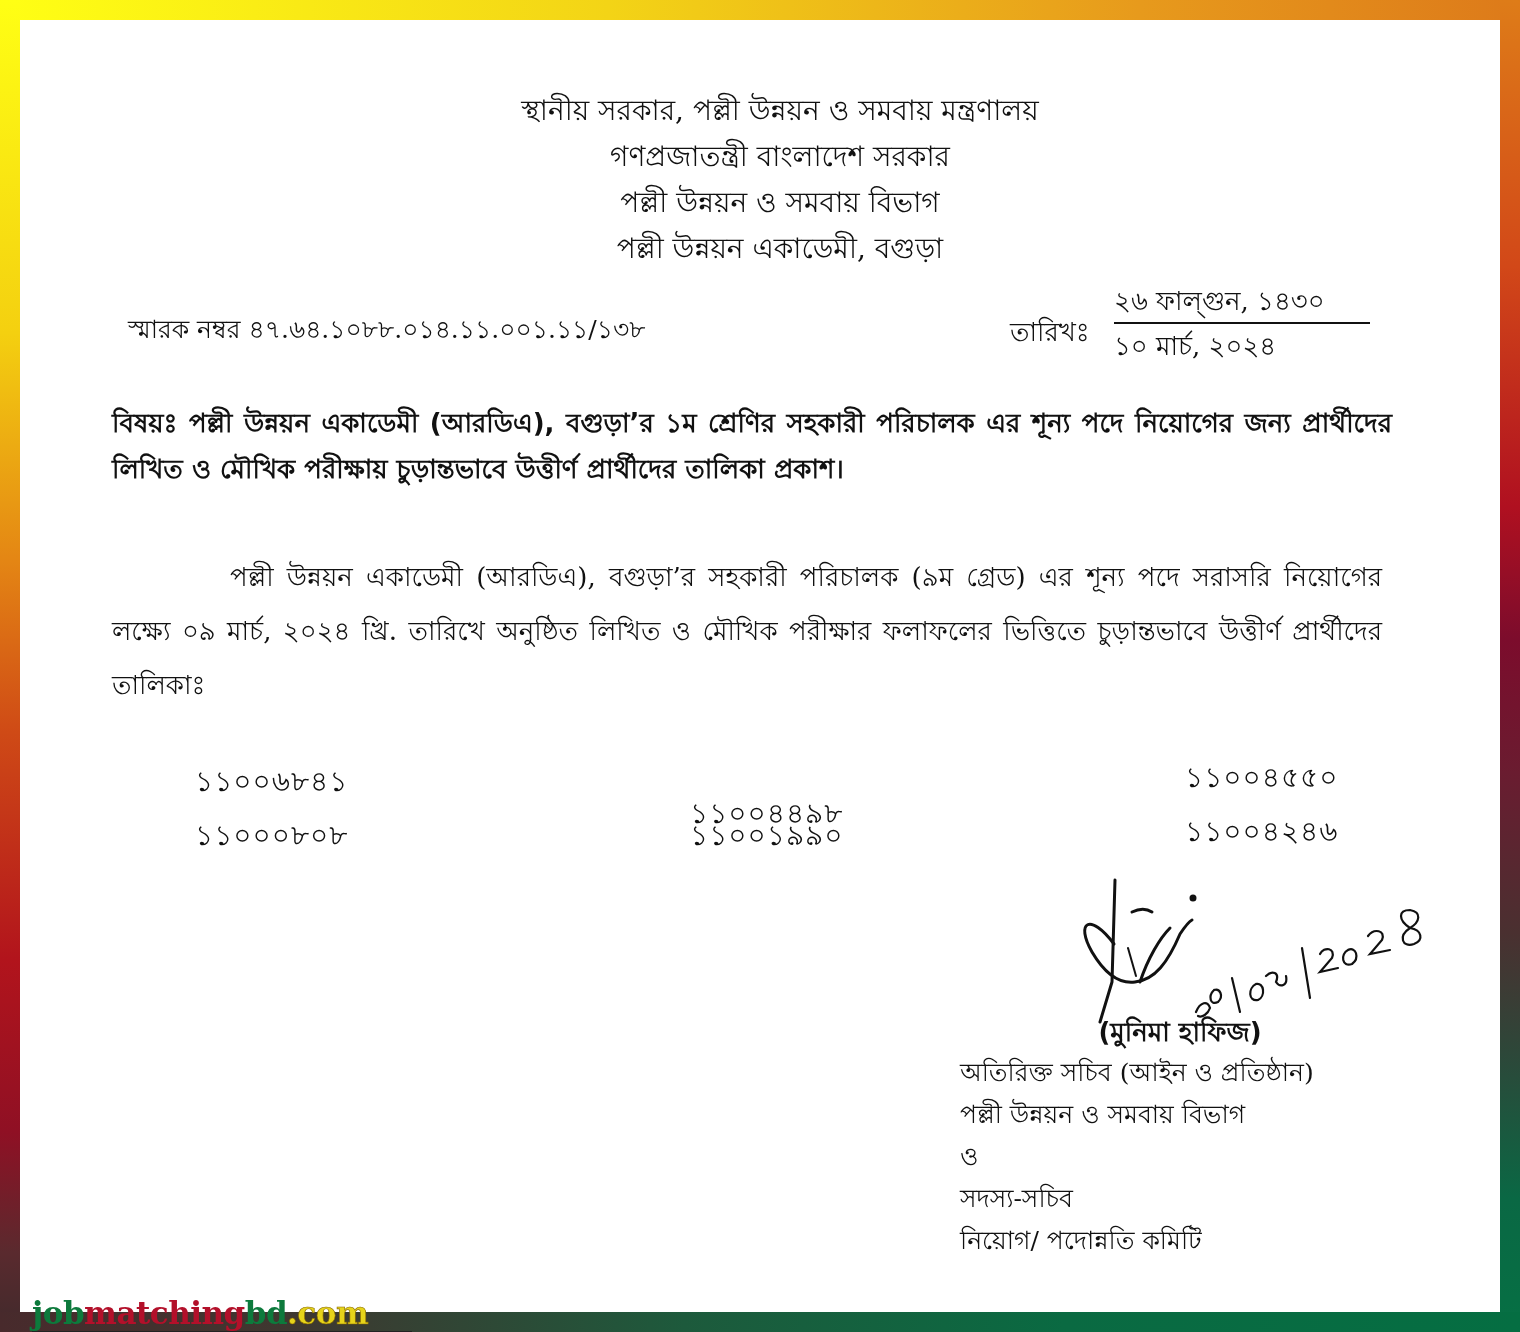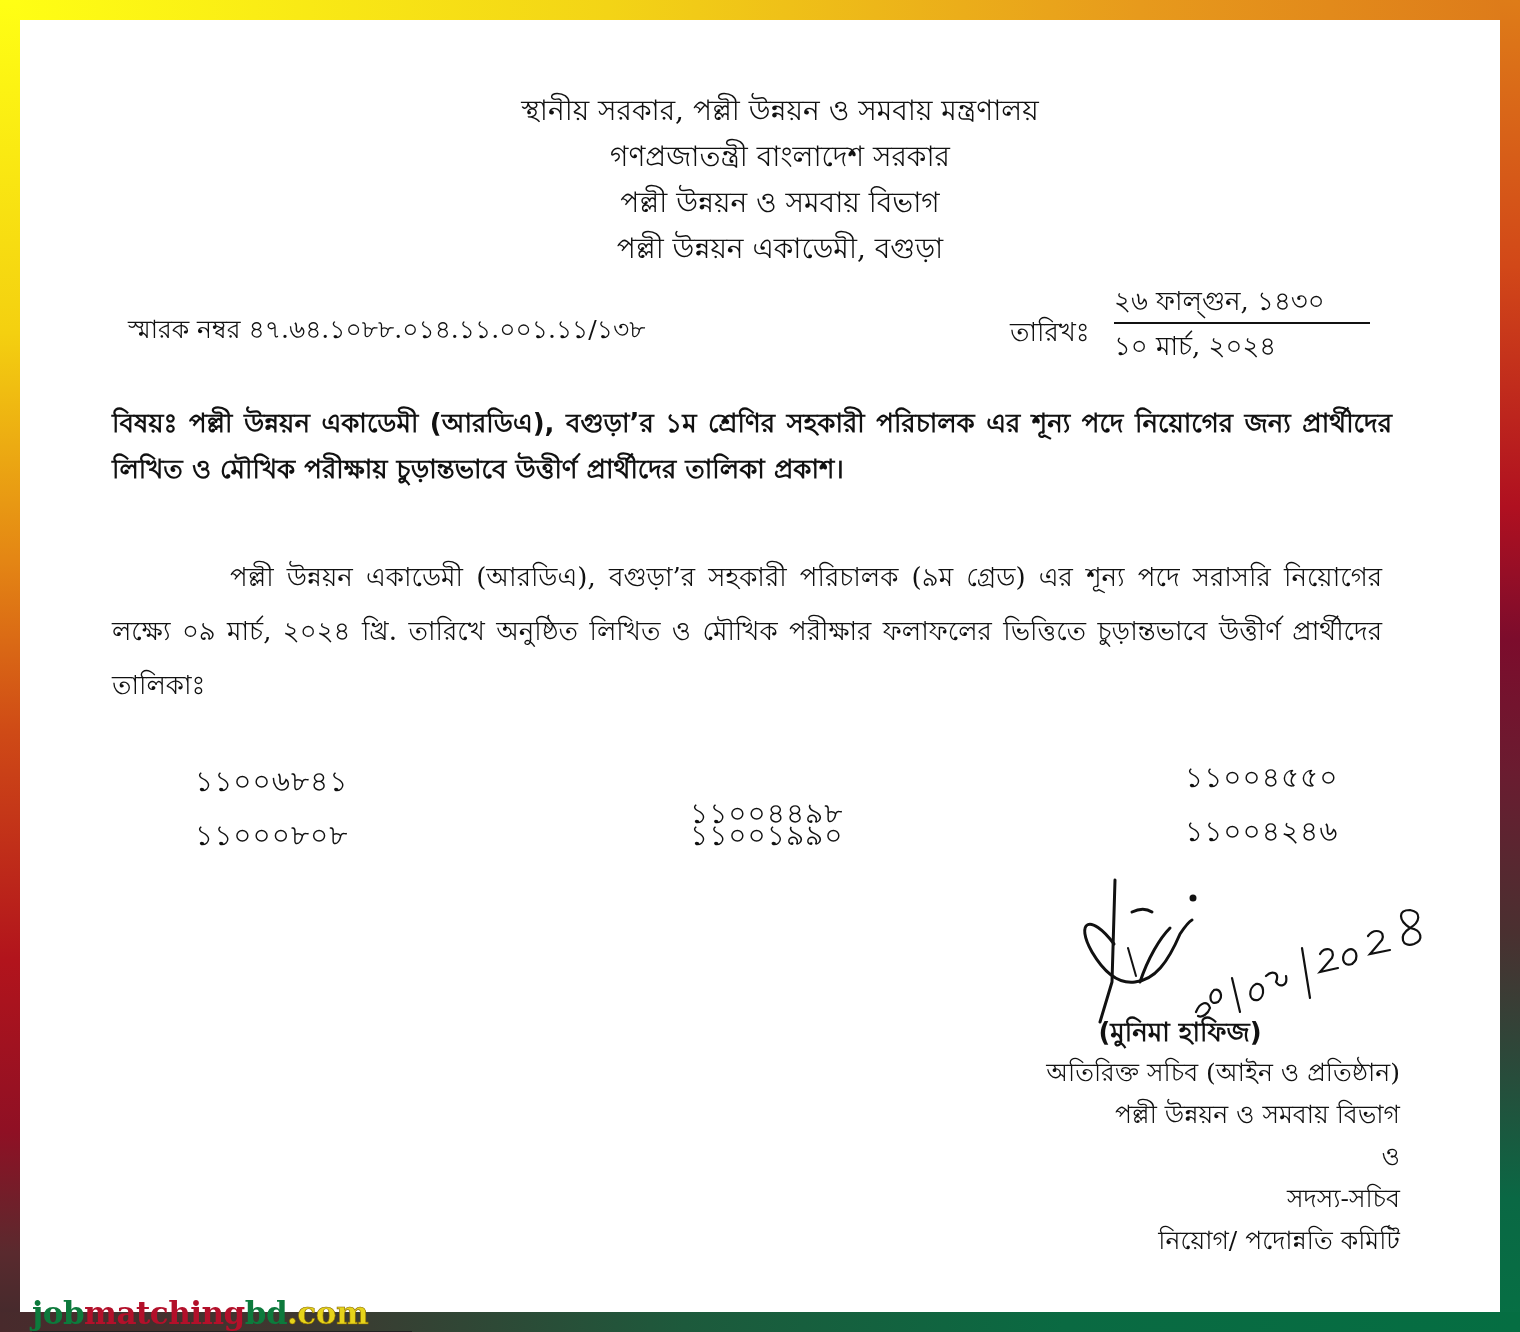"অতিরিক্ত সচিব (আইন ও প্রতিষ্ঠান)" .sign-lines { text-align: right -> left }
